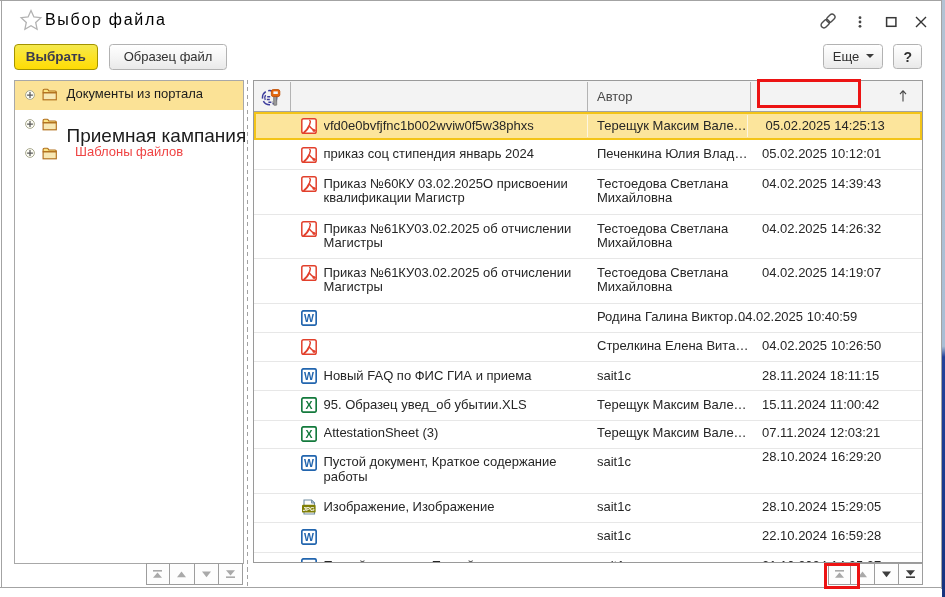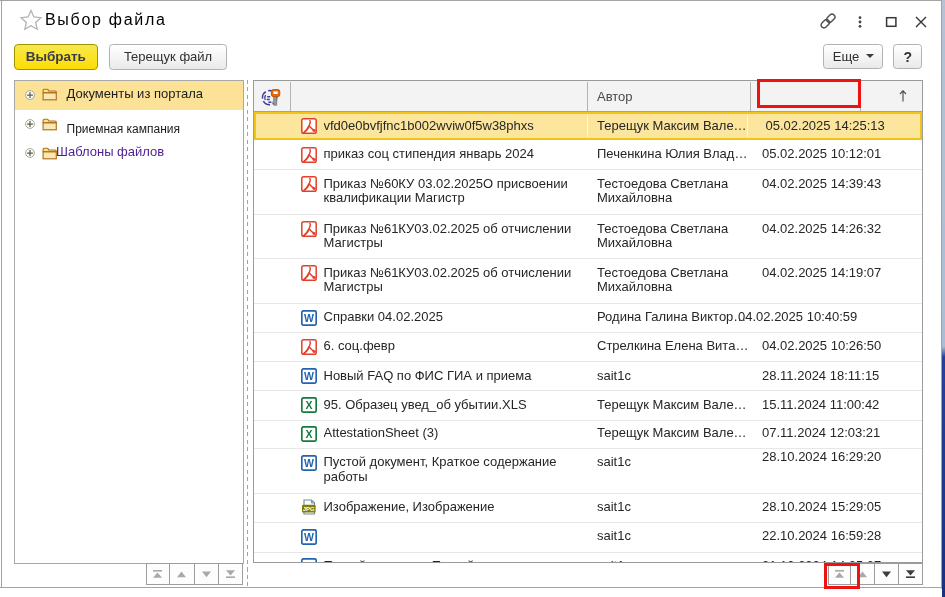"Терещук файл" div.btn { text: Терещук -> Образец }
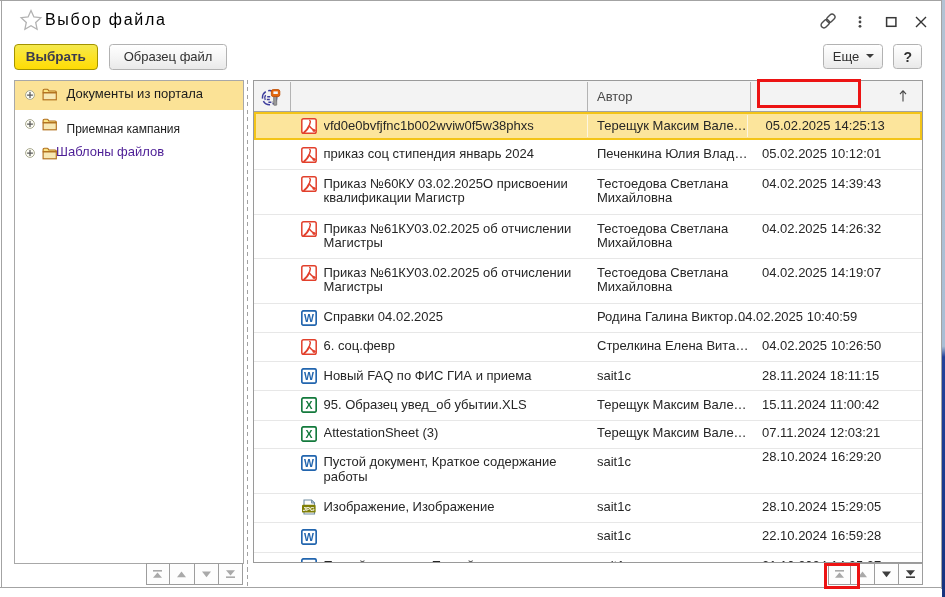"Приемная кампания" div.abs { font-size: 12px -> 19px; top: 122px -> 129px }
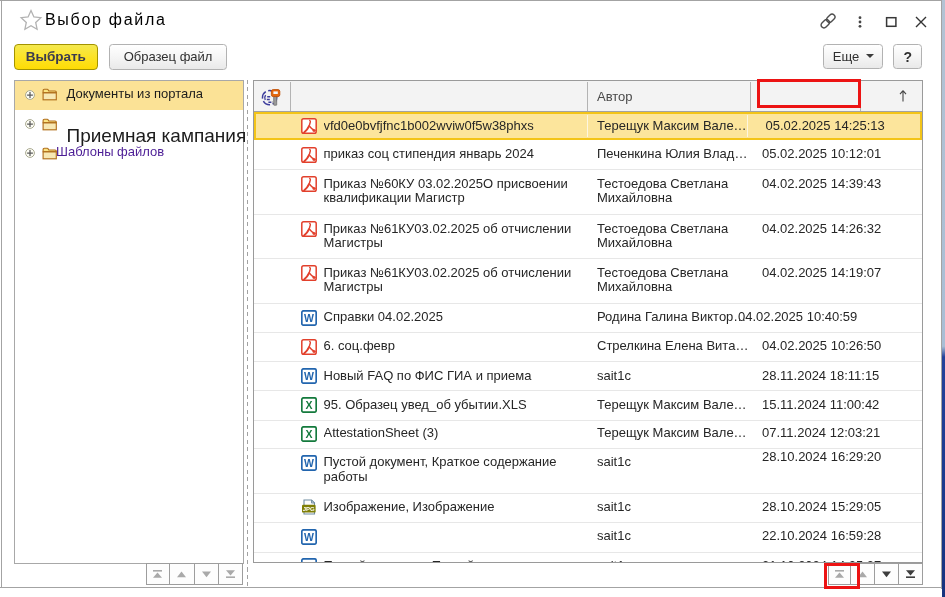"Шаблоны файлов" div.abs { color: #4c1d95 -> #ef4444; left: 56px -> 75px }
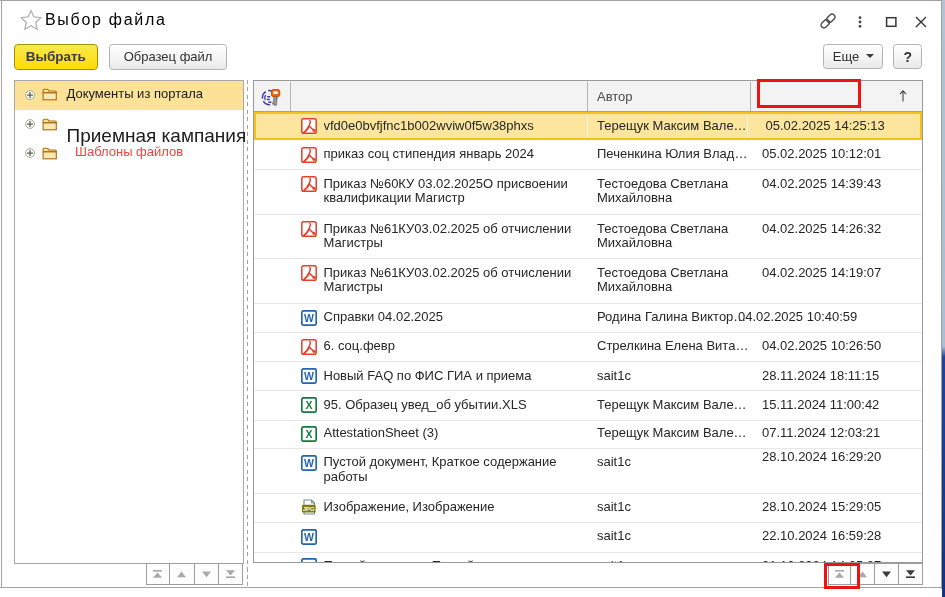"Справки 04.02.2025" div.cell { html: <div>Справки 04.02.2025</div> -> none }
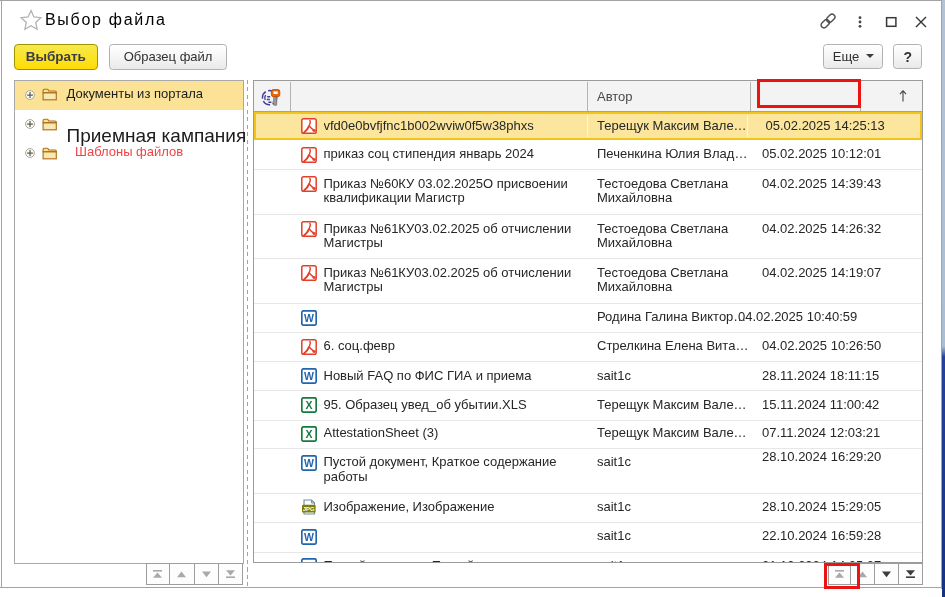"6. соц.февр" div.cell { html: <div>6. соц.февр</div> -> none }
